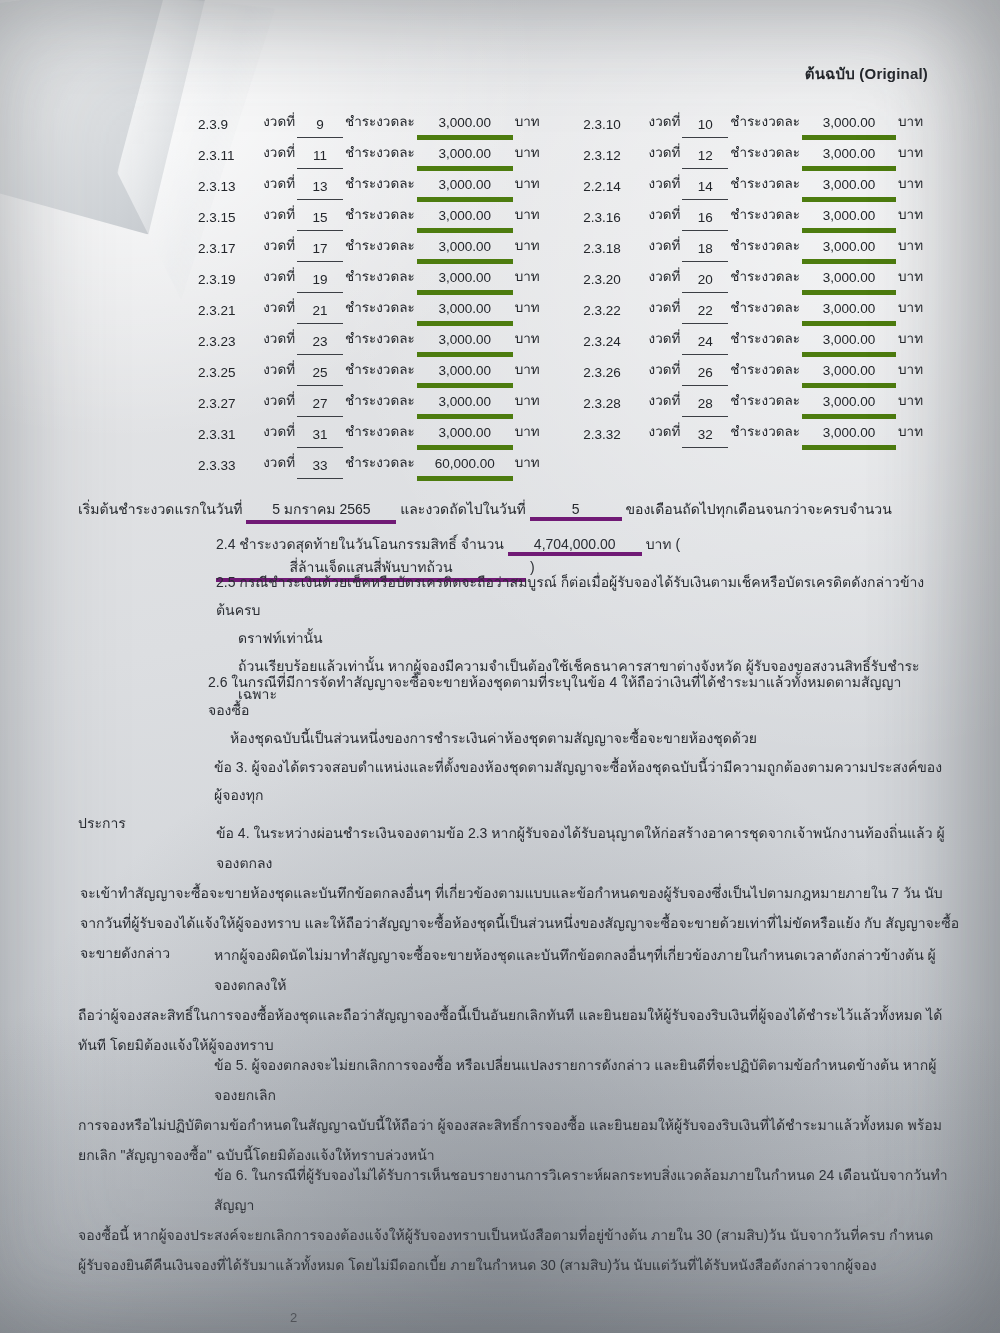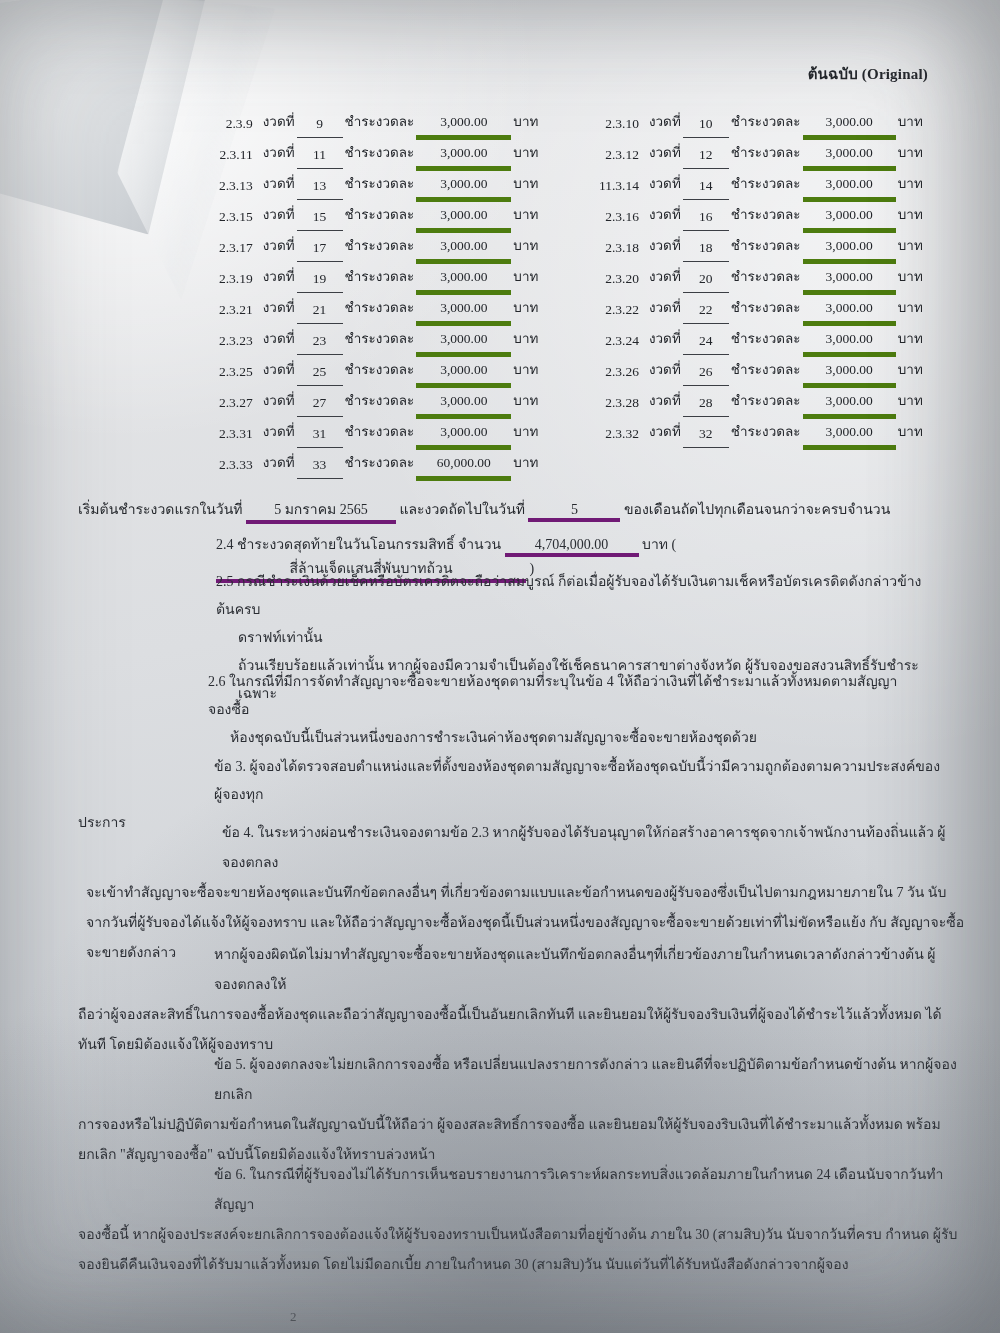"ต้นฉบับ (Original)" .page { font-family: Liberation Serif, serif -> Liberation Sans, sans-serif }
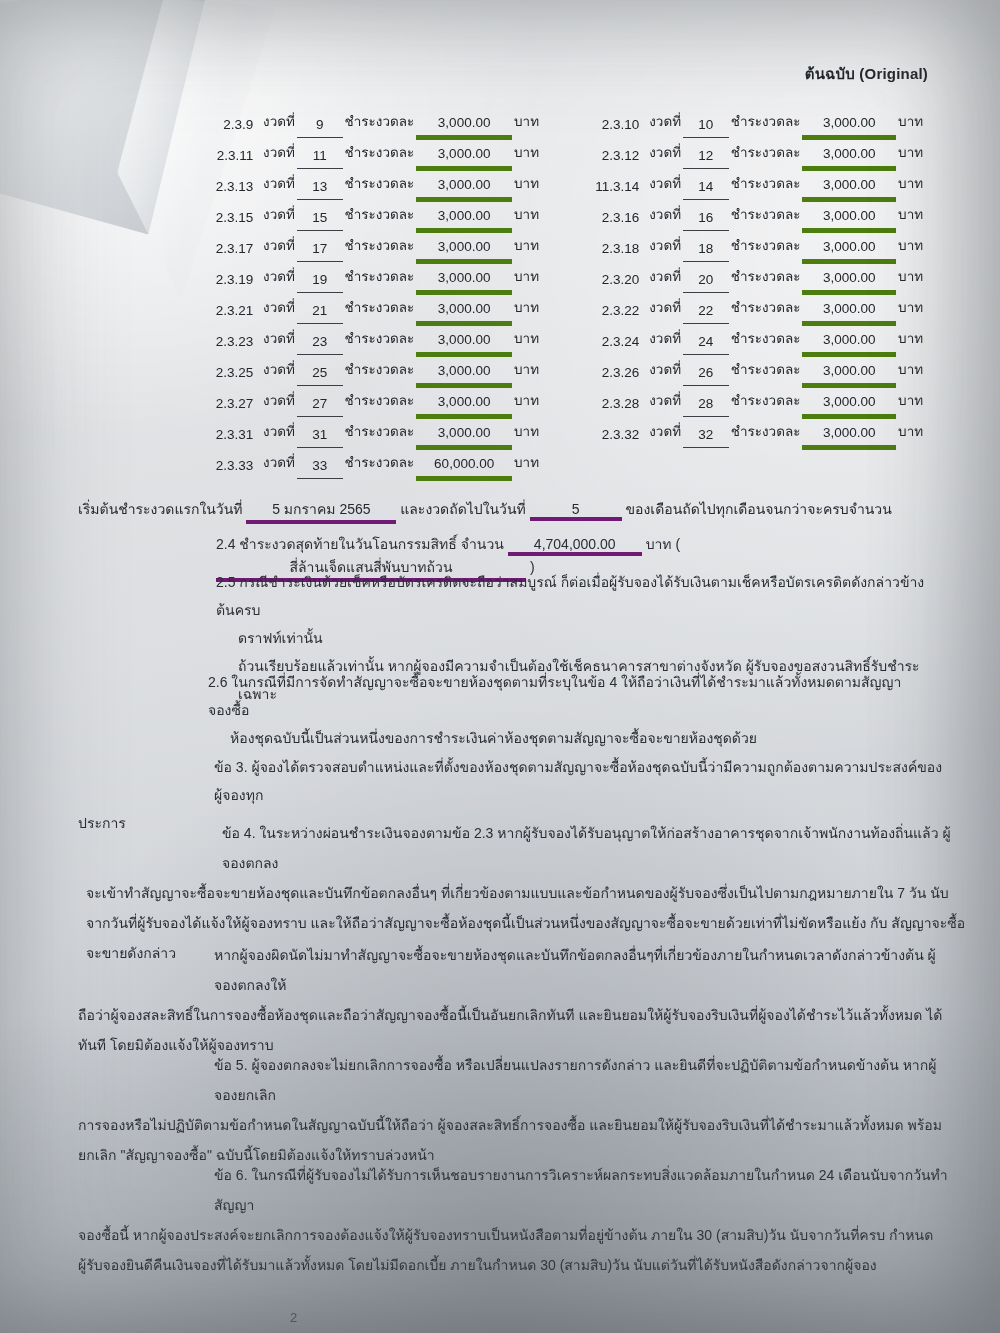"2.3.9" .c-no { text-align: right -> left }
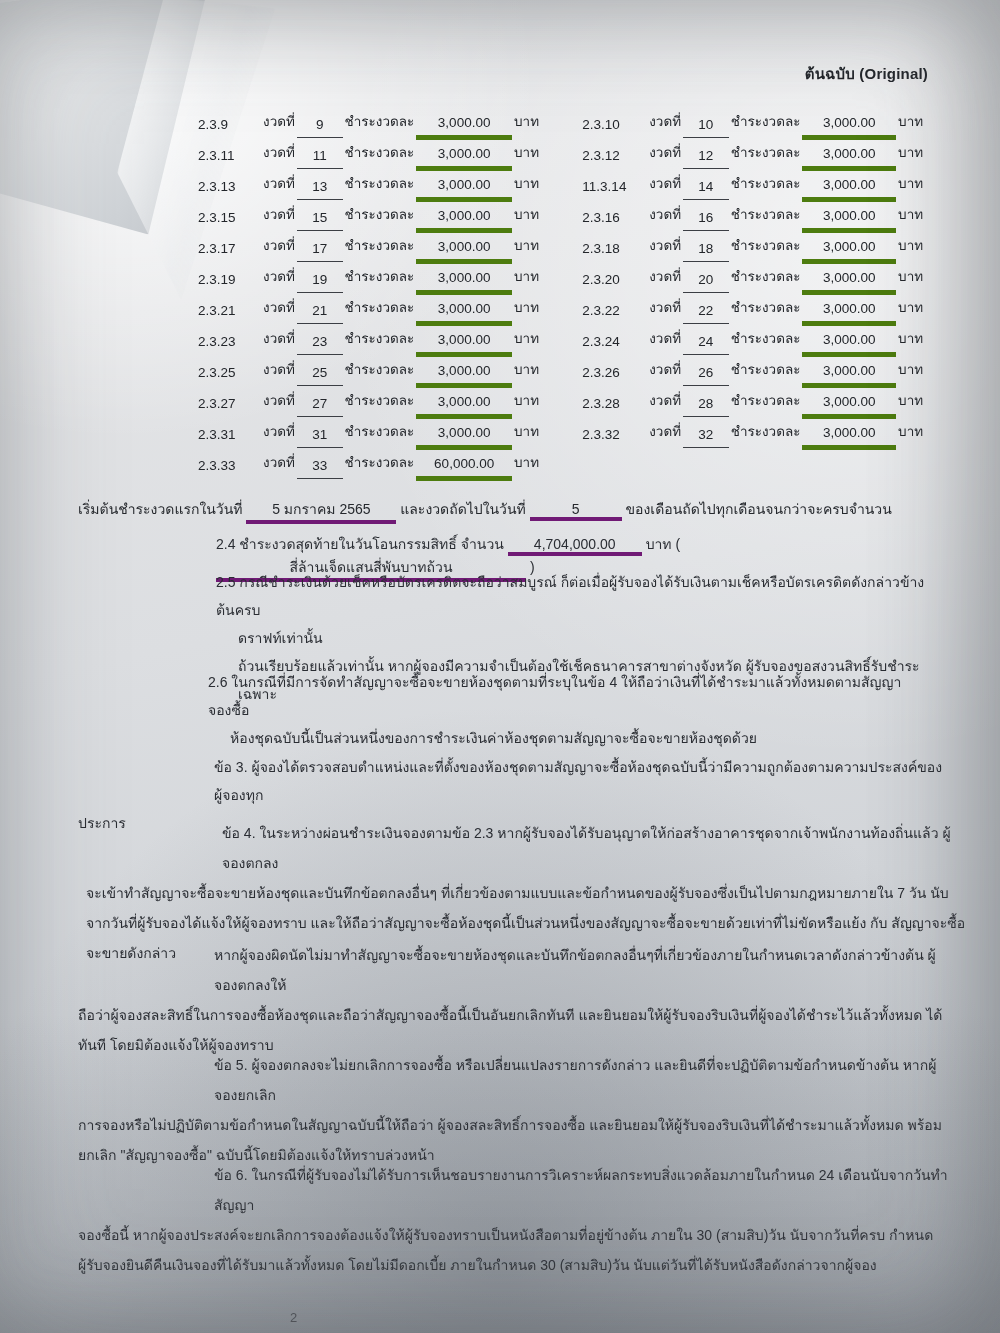"11.3.14" td.c-no { text: 11.3.14 -> 2.2.14 }
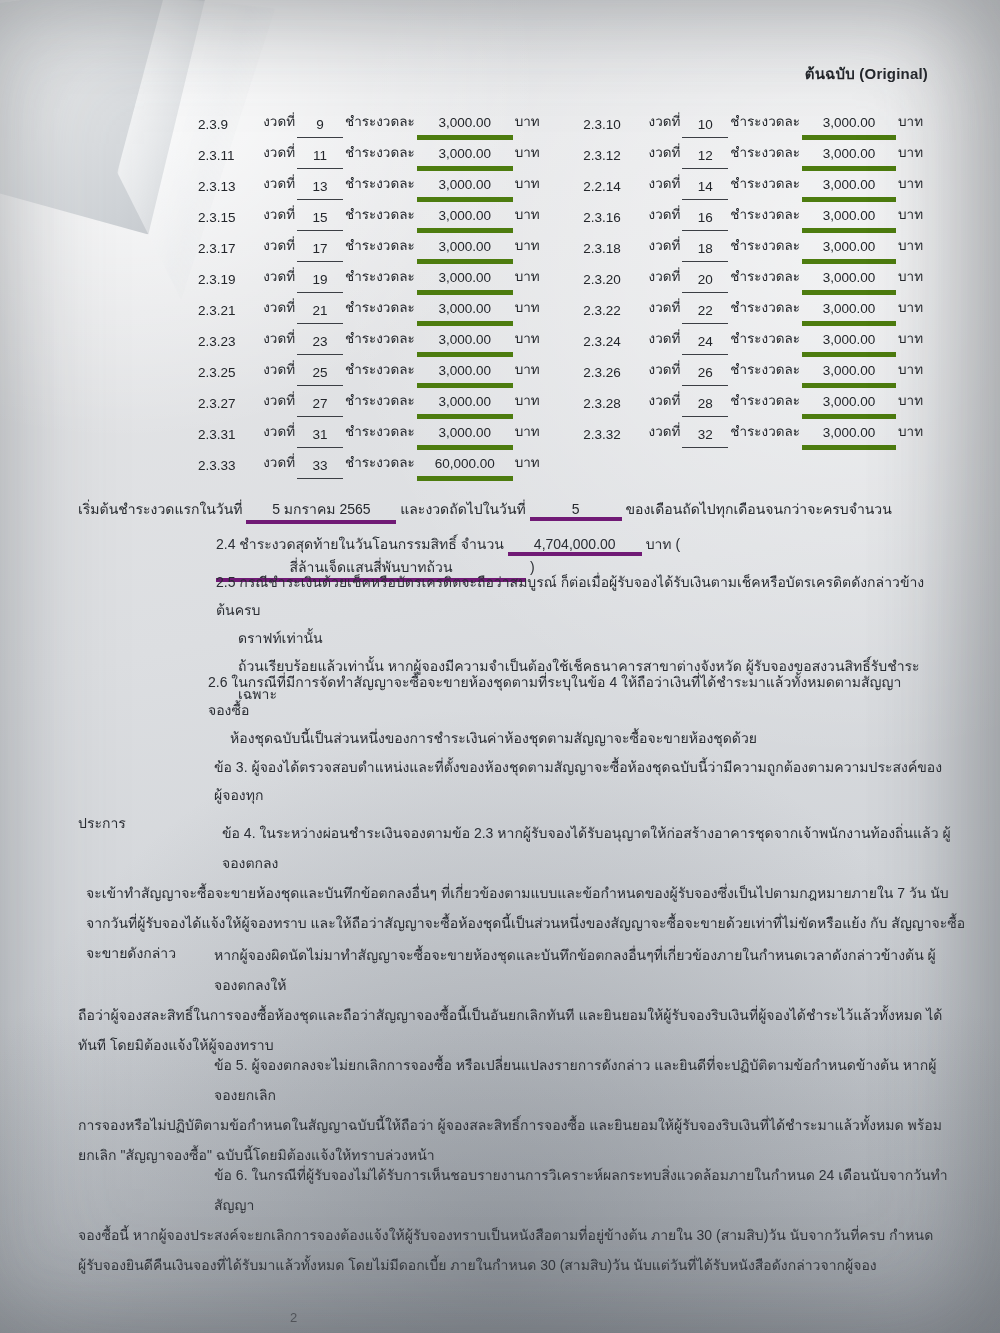"ข้อ 4. ในระหว่างผ่อนชำระเงินจองตามข้อ" .s4 { left: 86px -> 80px }
